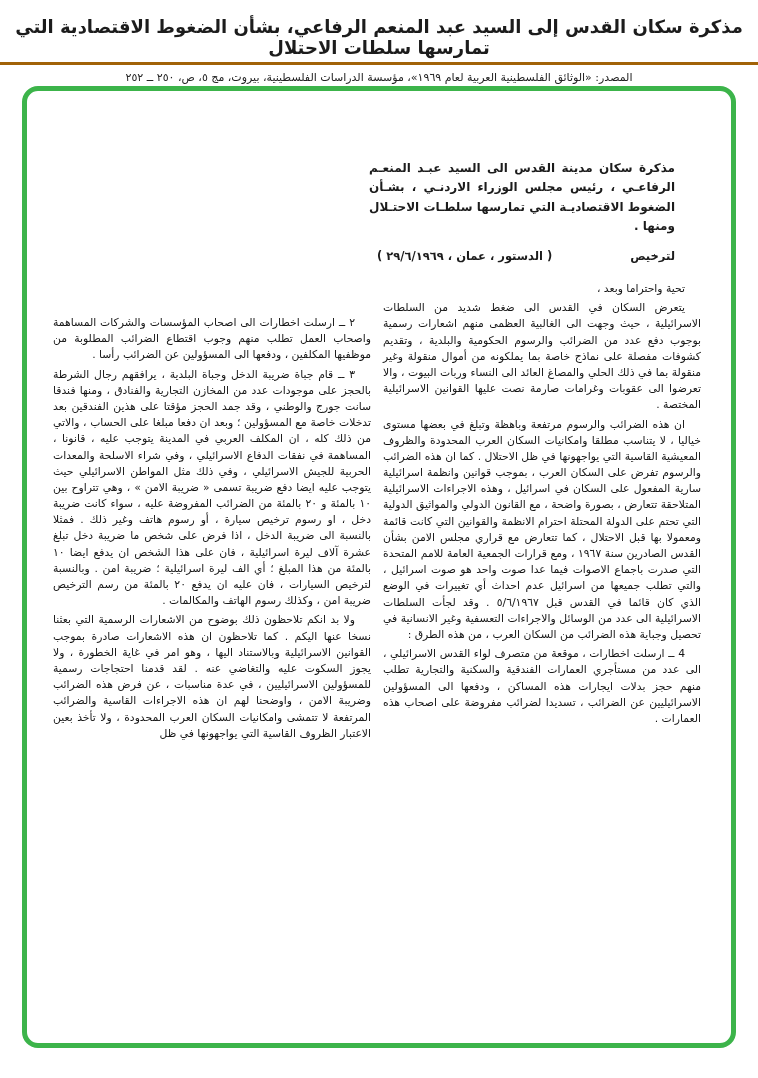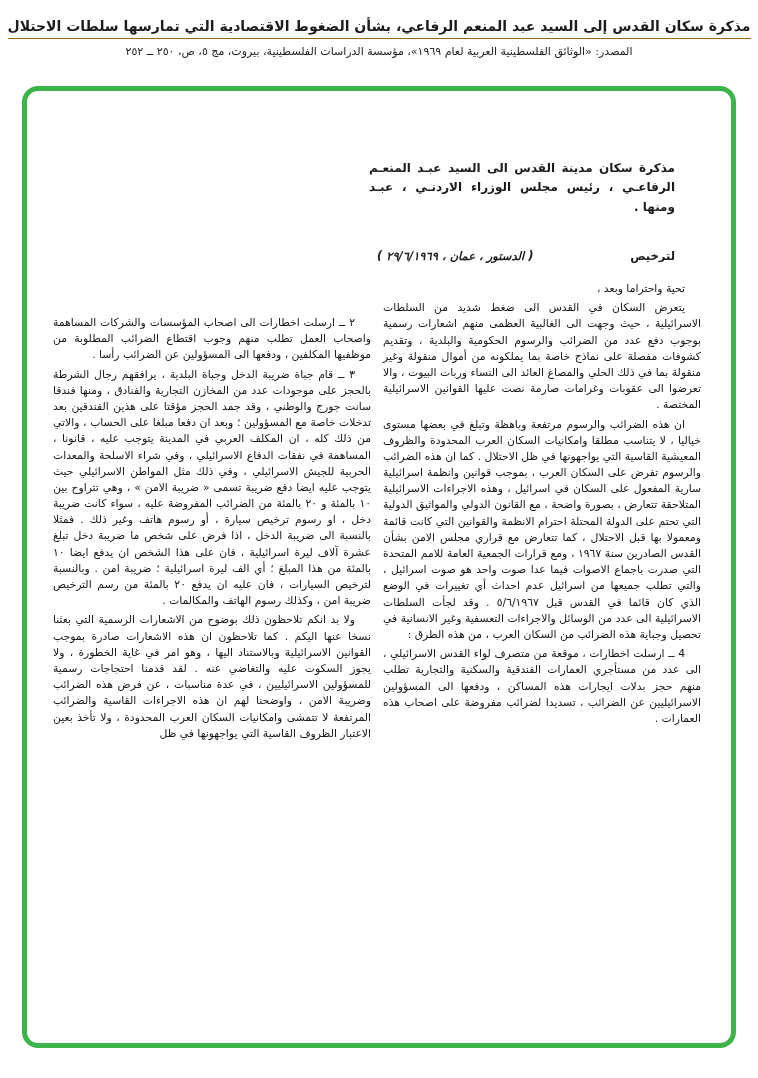"مذكرة سكان القدس إلى السيد" .title { border-bottom: 1px solid #a16207 -> 3px solid #a16207; font-size: 14px -> 18px }
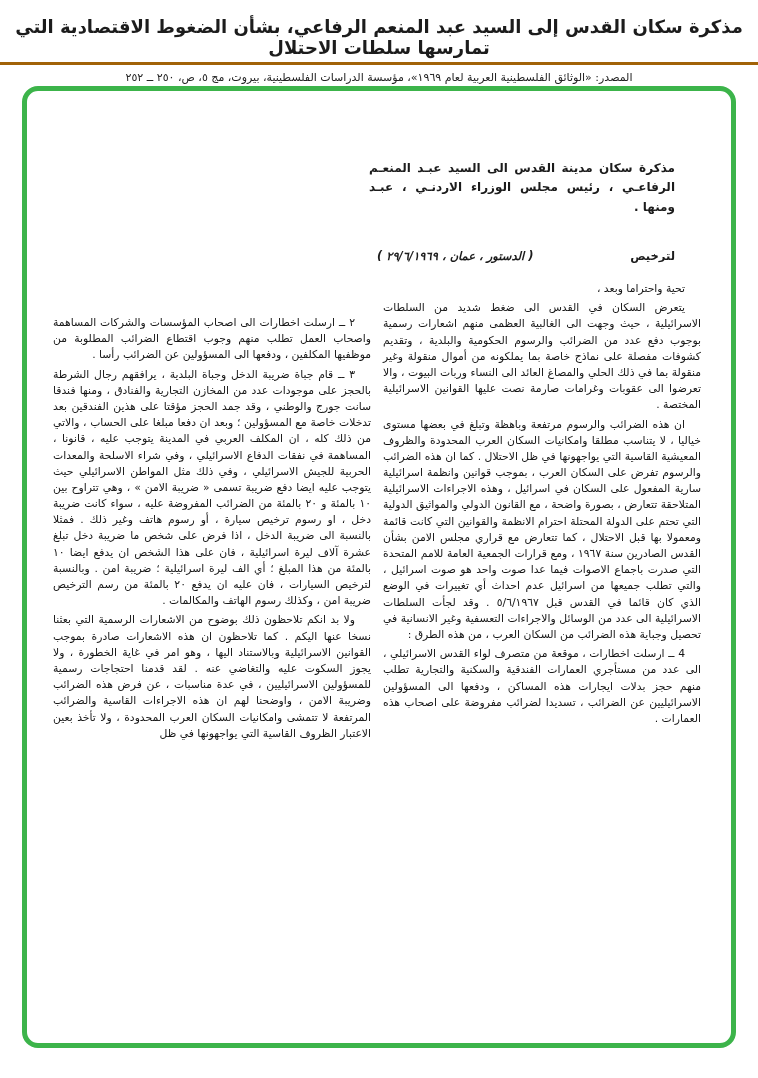"الرفاعـي ، رئيس مجلس الوزراء" div.hline { text: عبـد -> بشـأن }
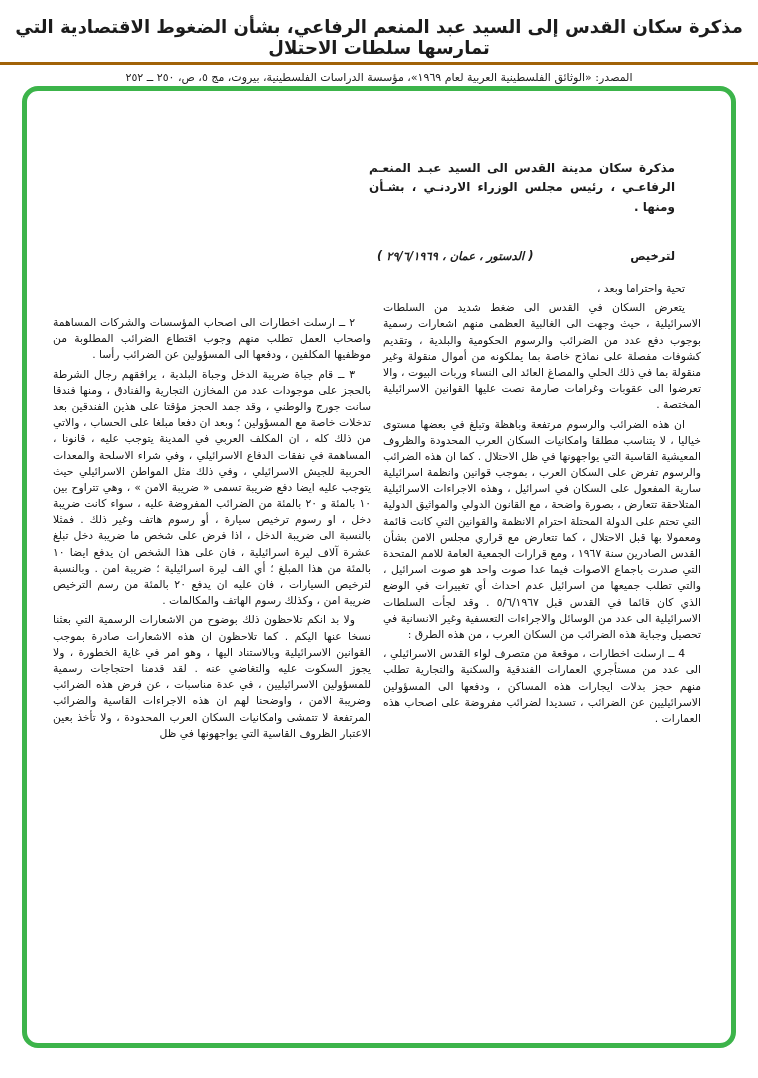"الضغوط الاقتصاديـة التي تمارسها سلطـات" div.hline { html: none -> <div>الضغوط الاقتصاديـة التي تمارسها سلطـات الاحتـلال</div> }
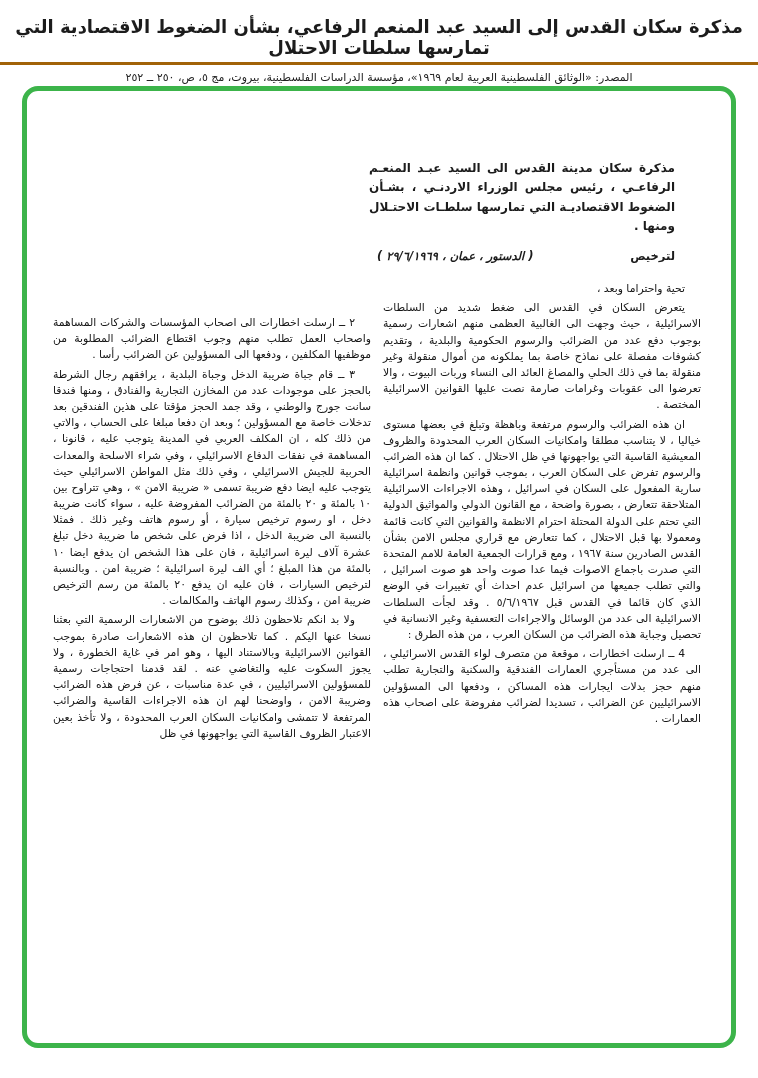"( الدستور ، عمان ،" .dateline .ref { font-style: italic -> none }
